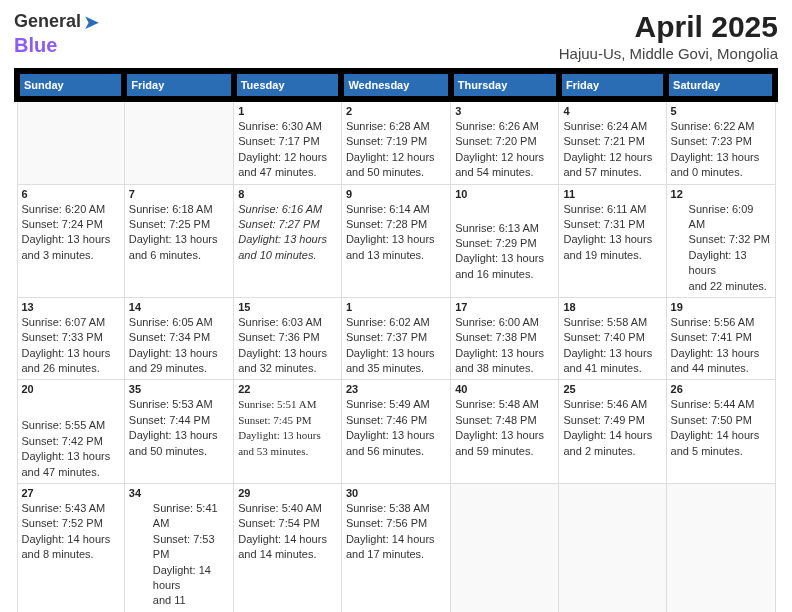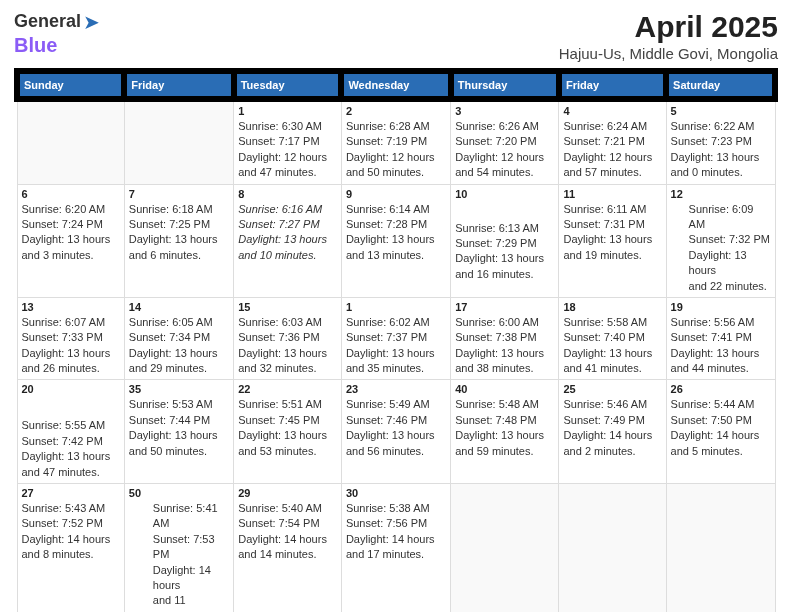"Sunrise: 5:51 AM" div.day-detail { font-family: none -> Liberation Serif, serif }
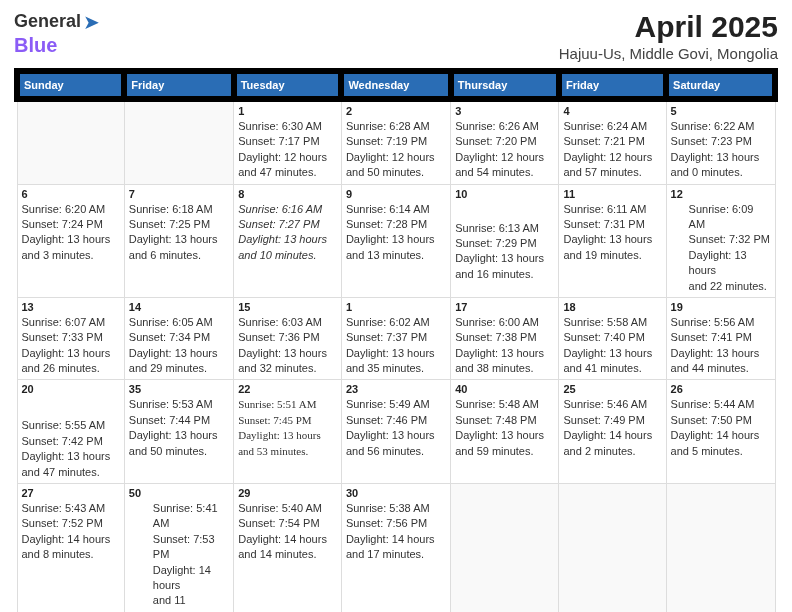"50" span.day-num { text: 50 -> 34 }
